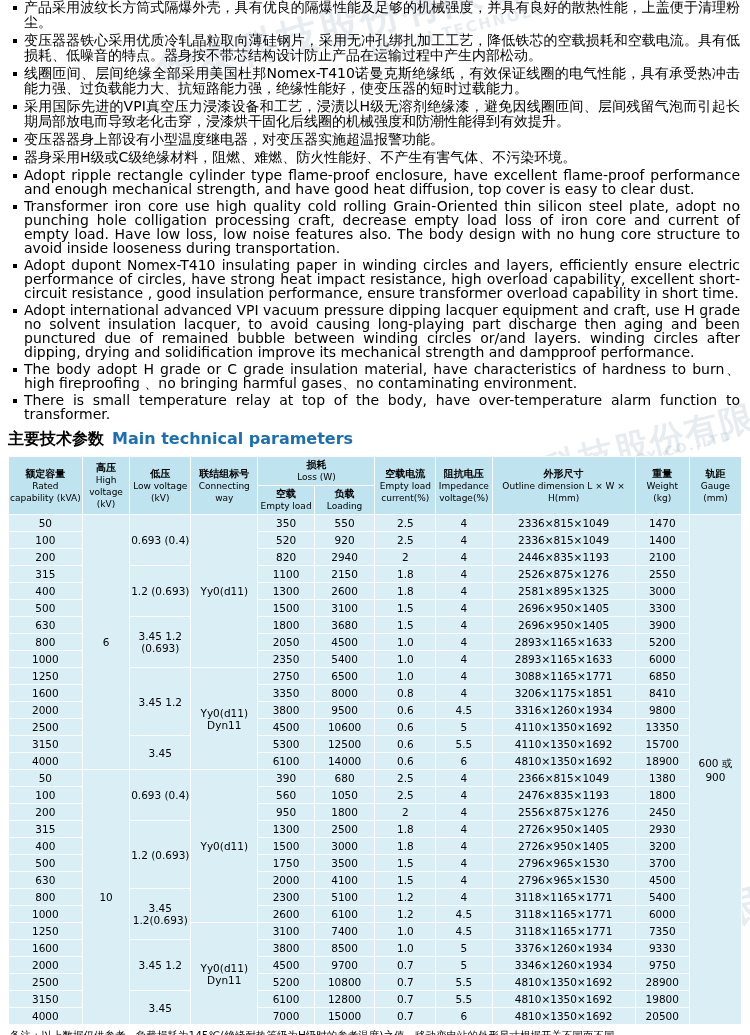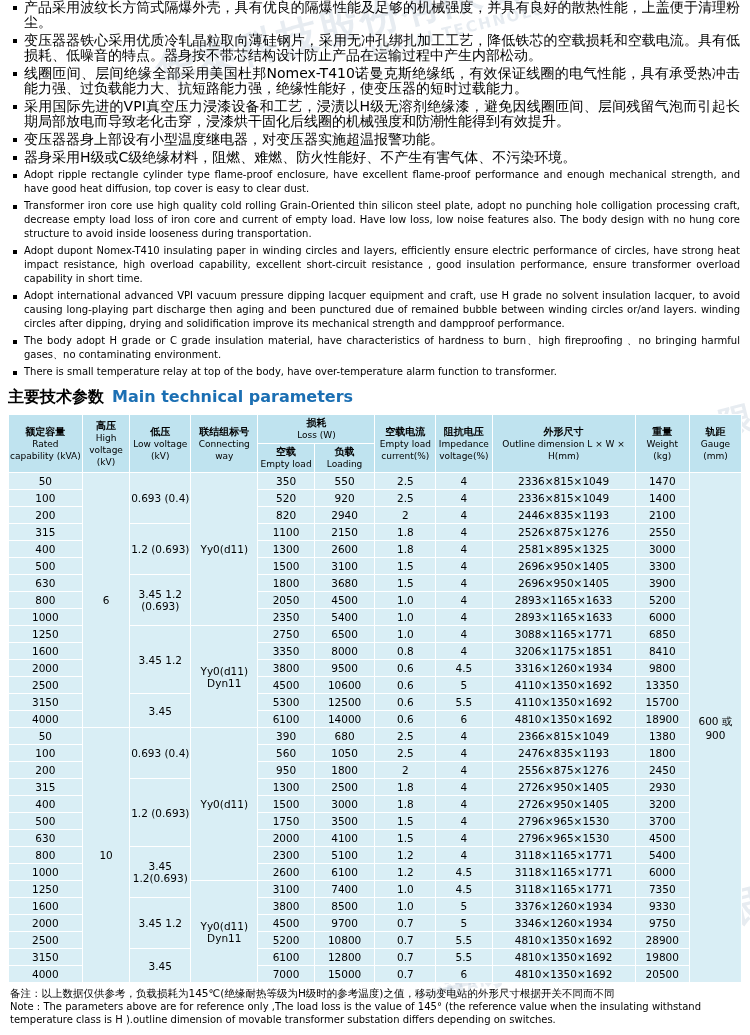"Adopt ripple rectangle cylinder type" ul.feat li.en { font-size: 10px -> 14px }
